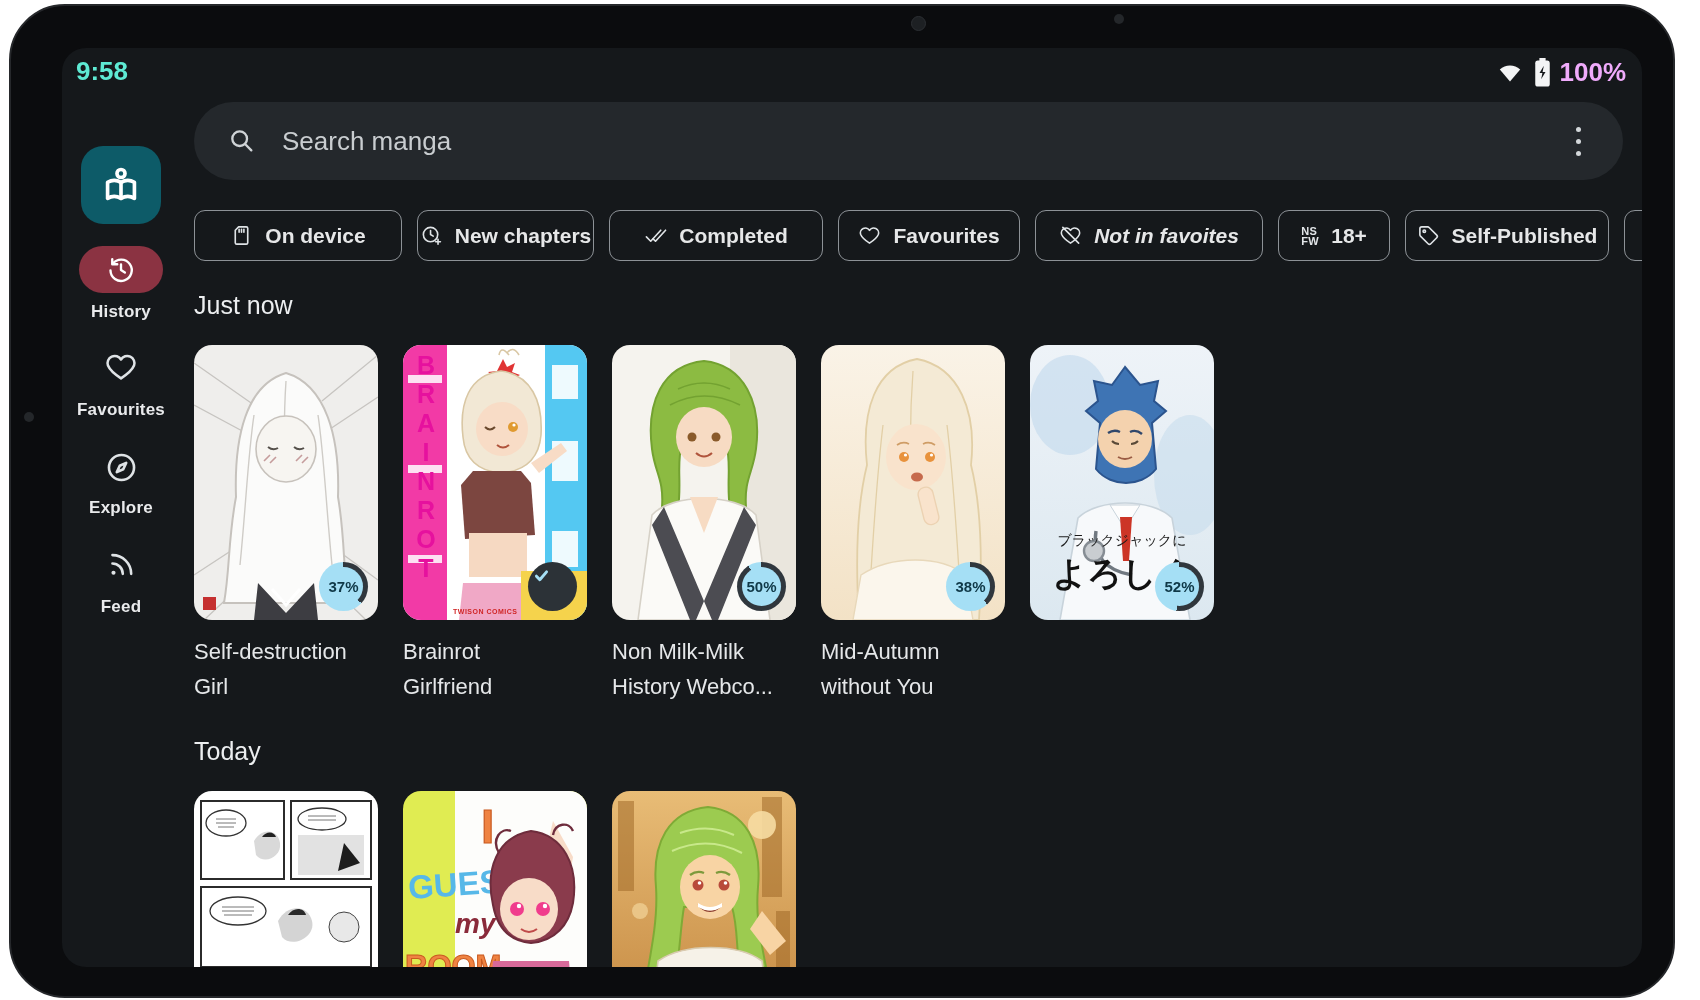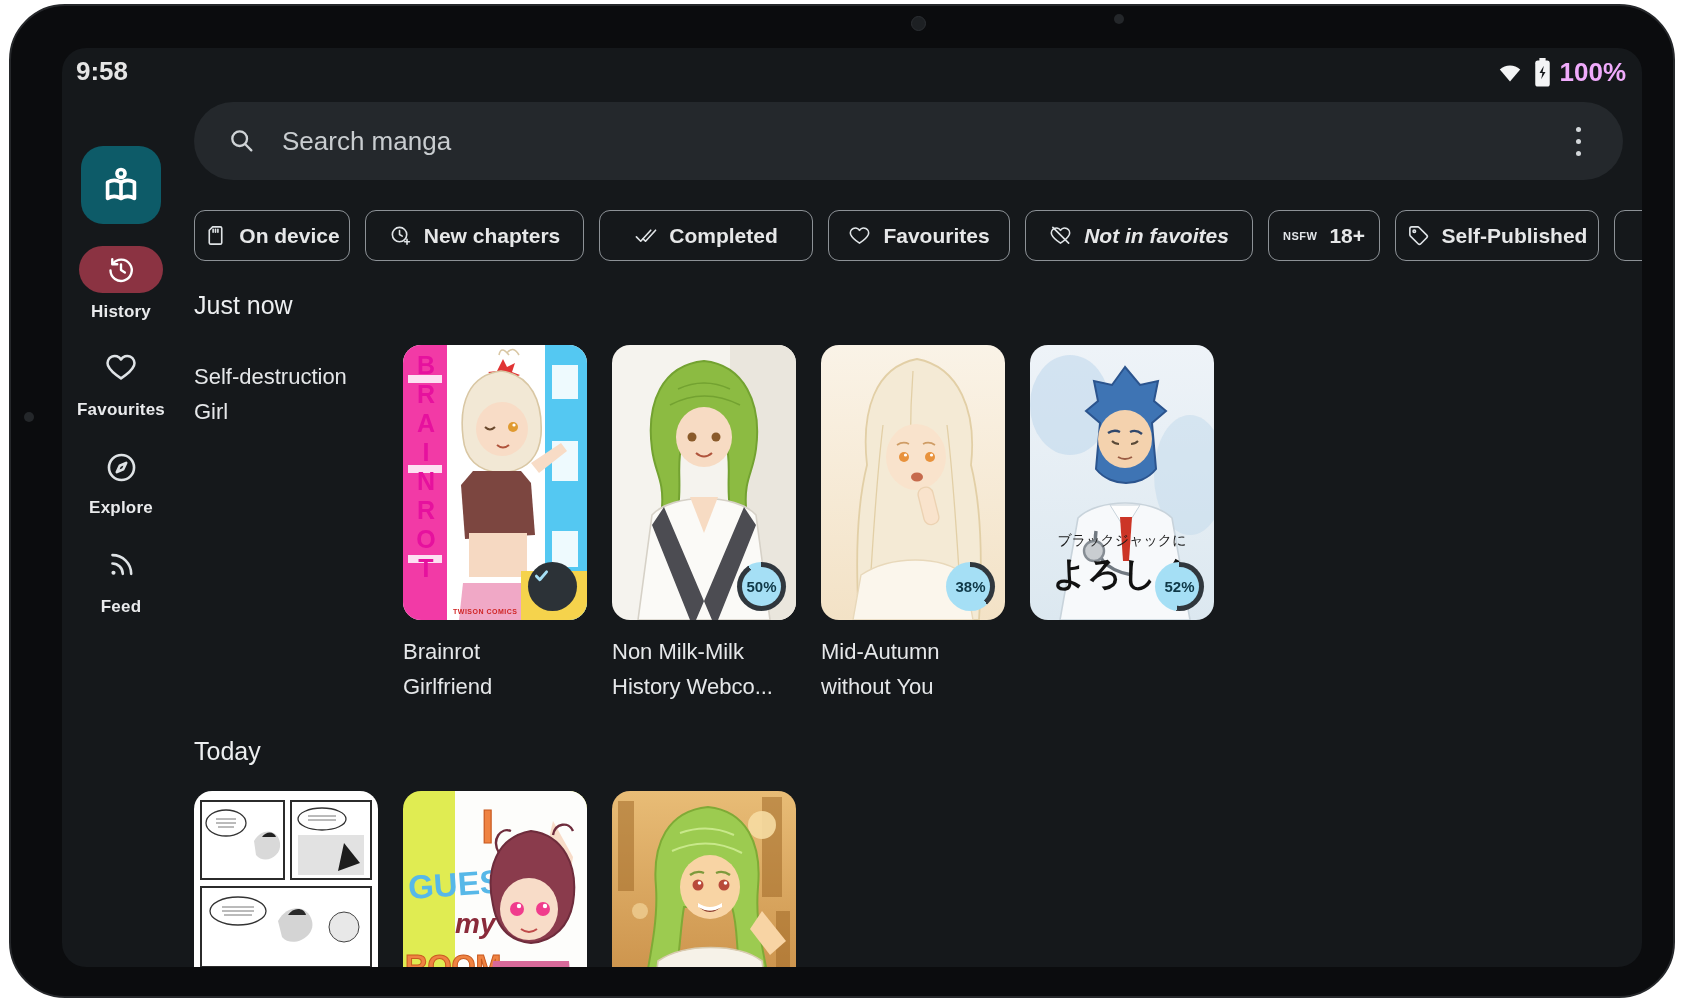"9:58" .time { color: #e5e5e5 -> #5eead4 }
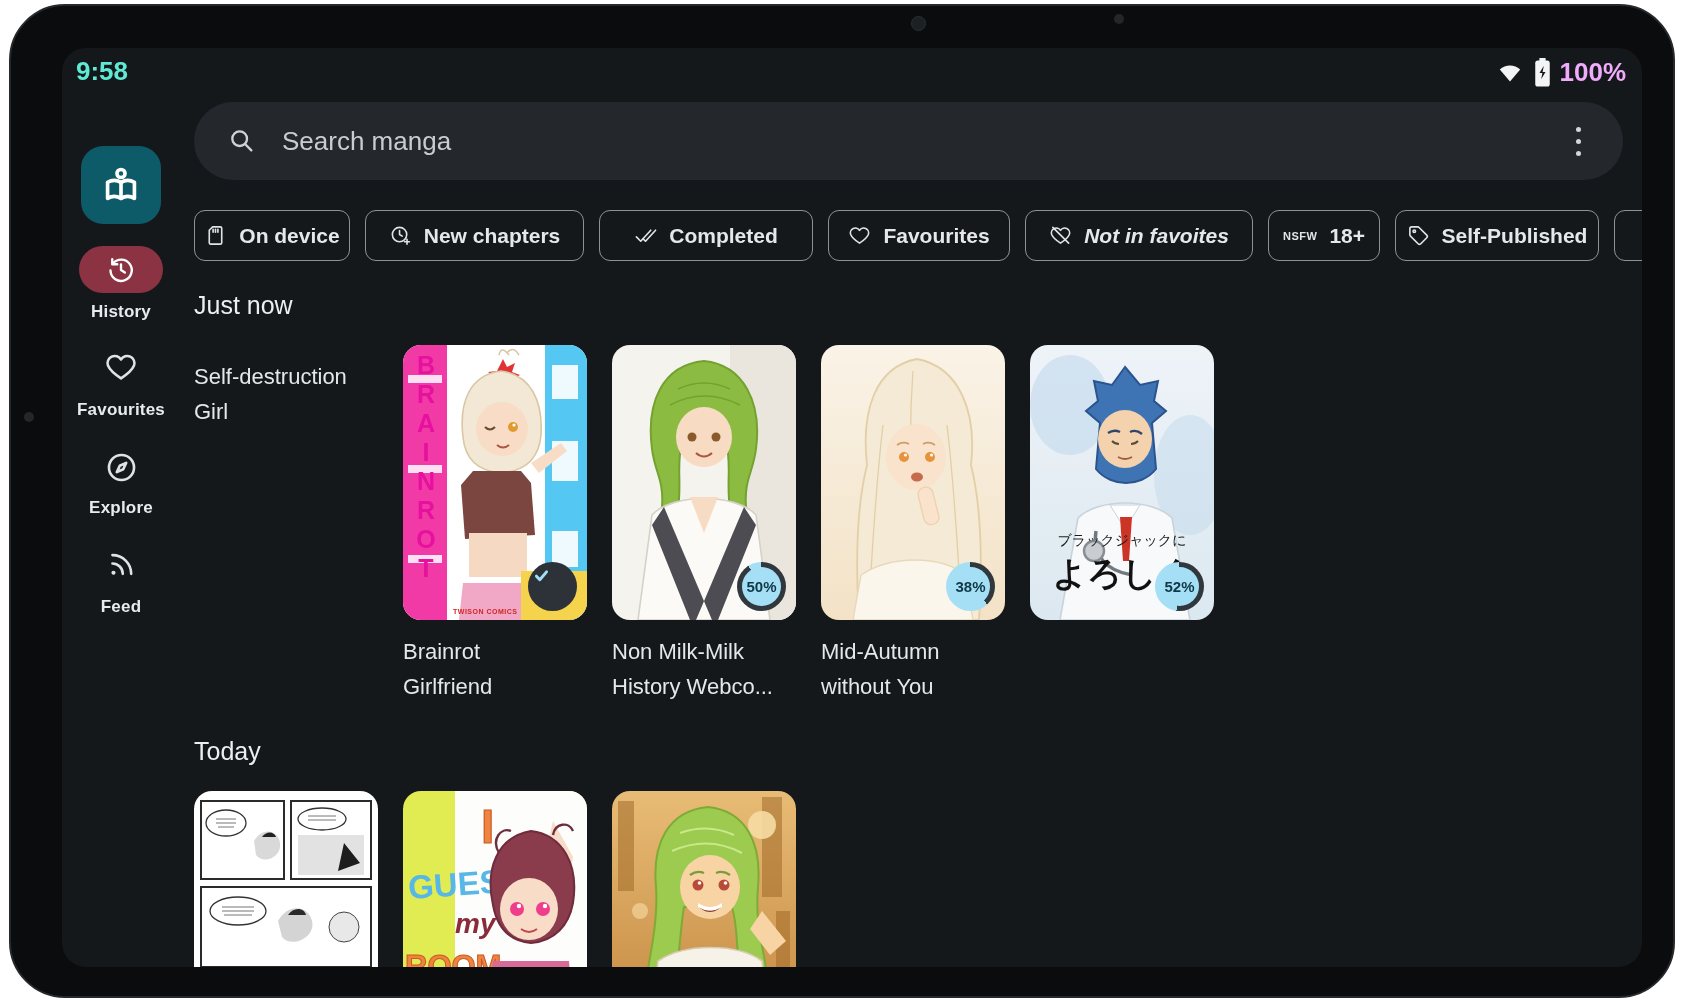"On device" .chip:nth-of-type(1) { width: 156px -> 208px }
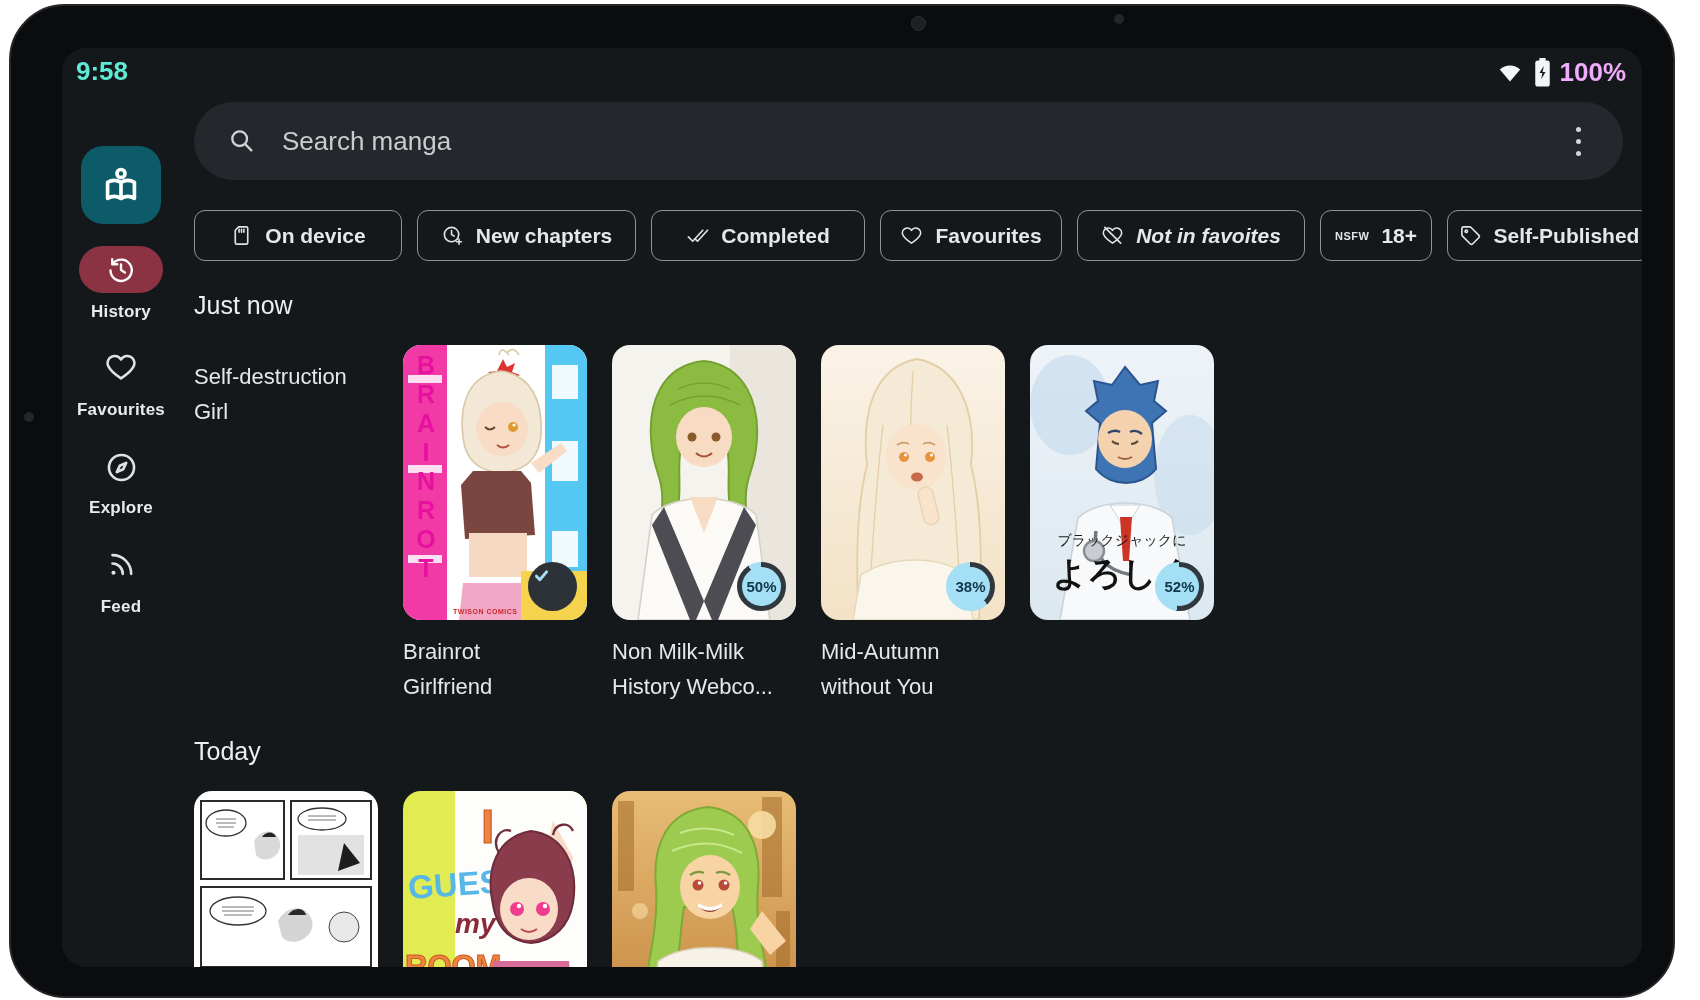"New chapters" .chip:nth-of-type(2) { width: 219px -> 177px }
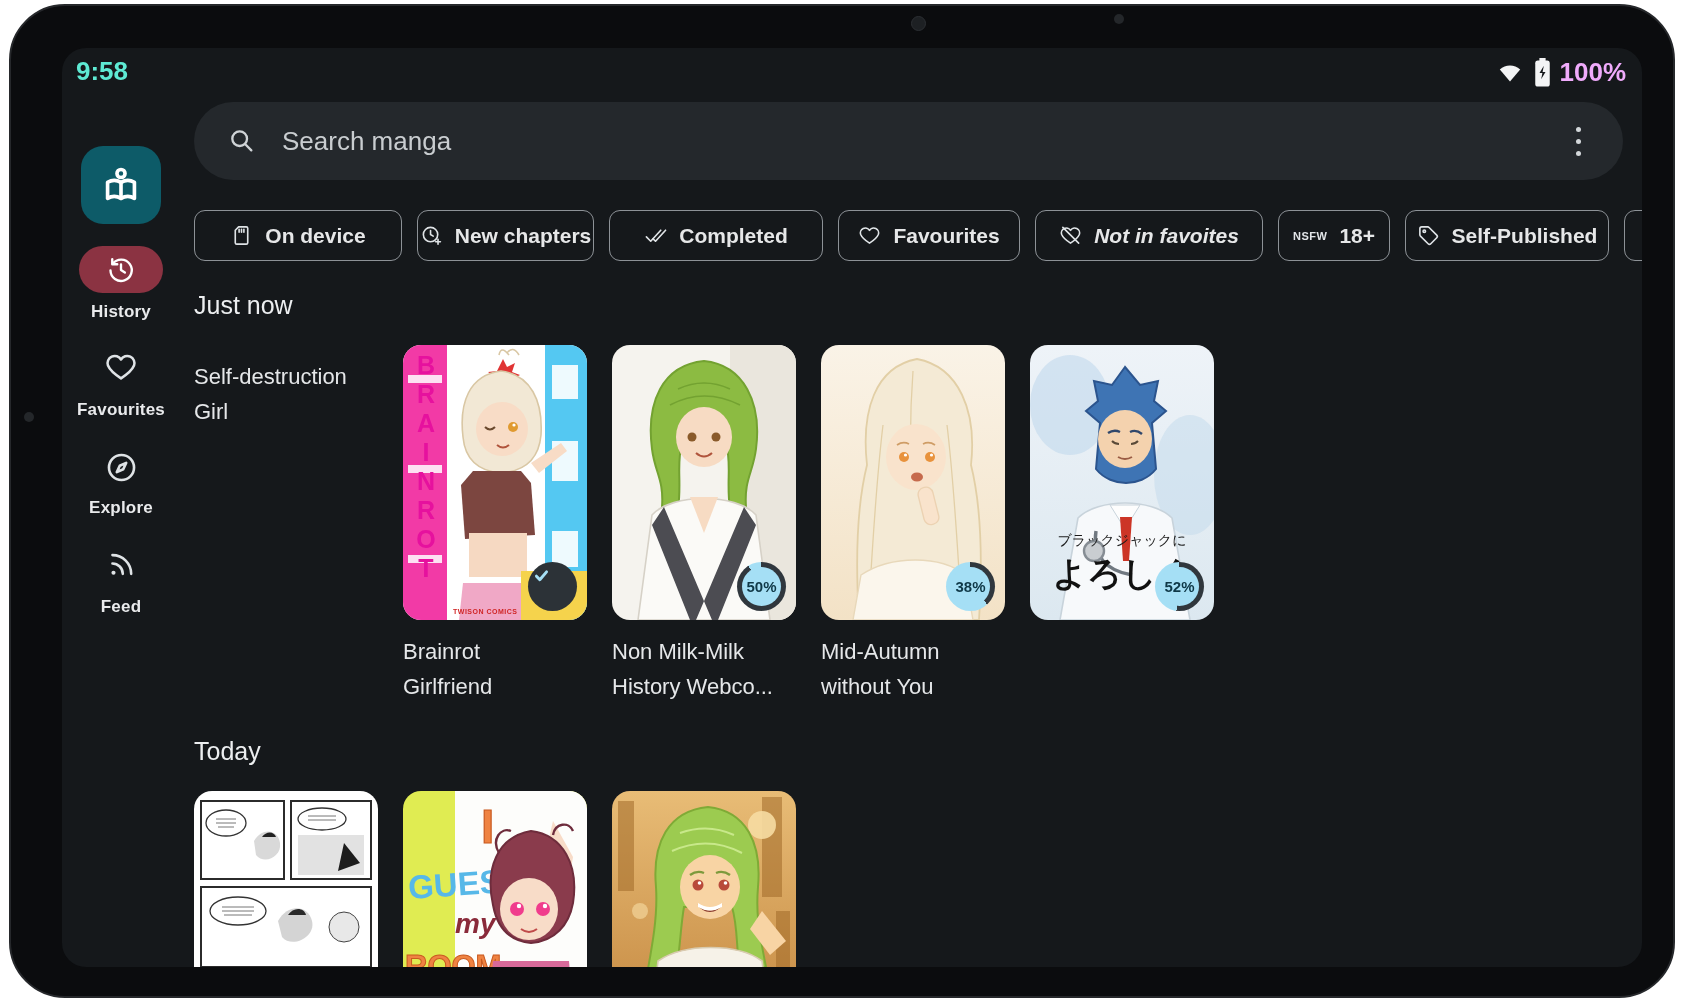"NS" .nsfw { flex-direction: row -> column }
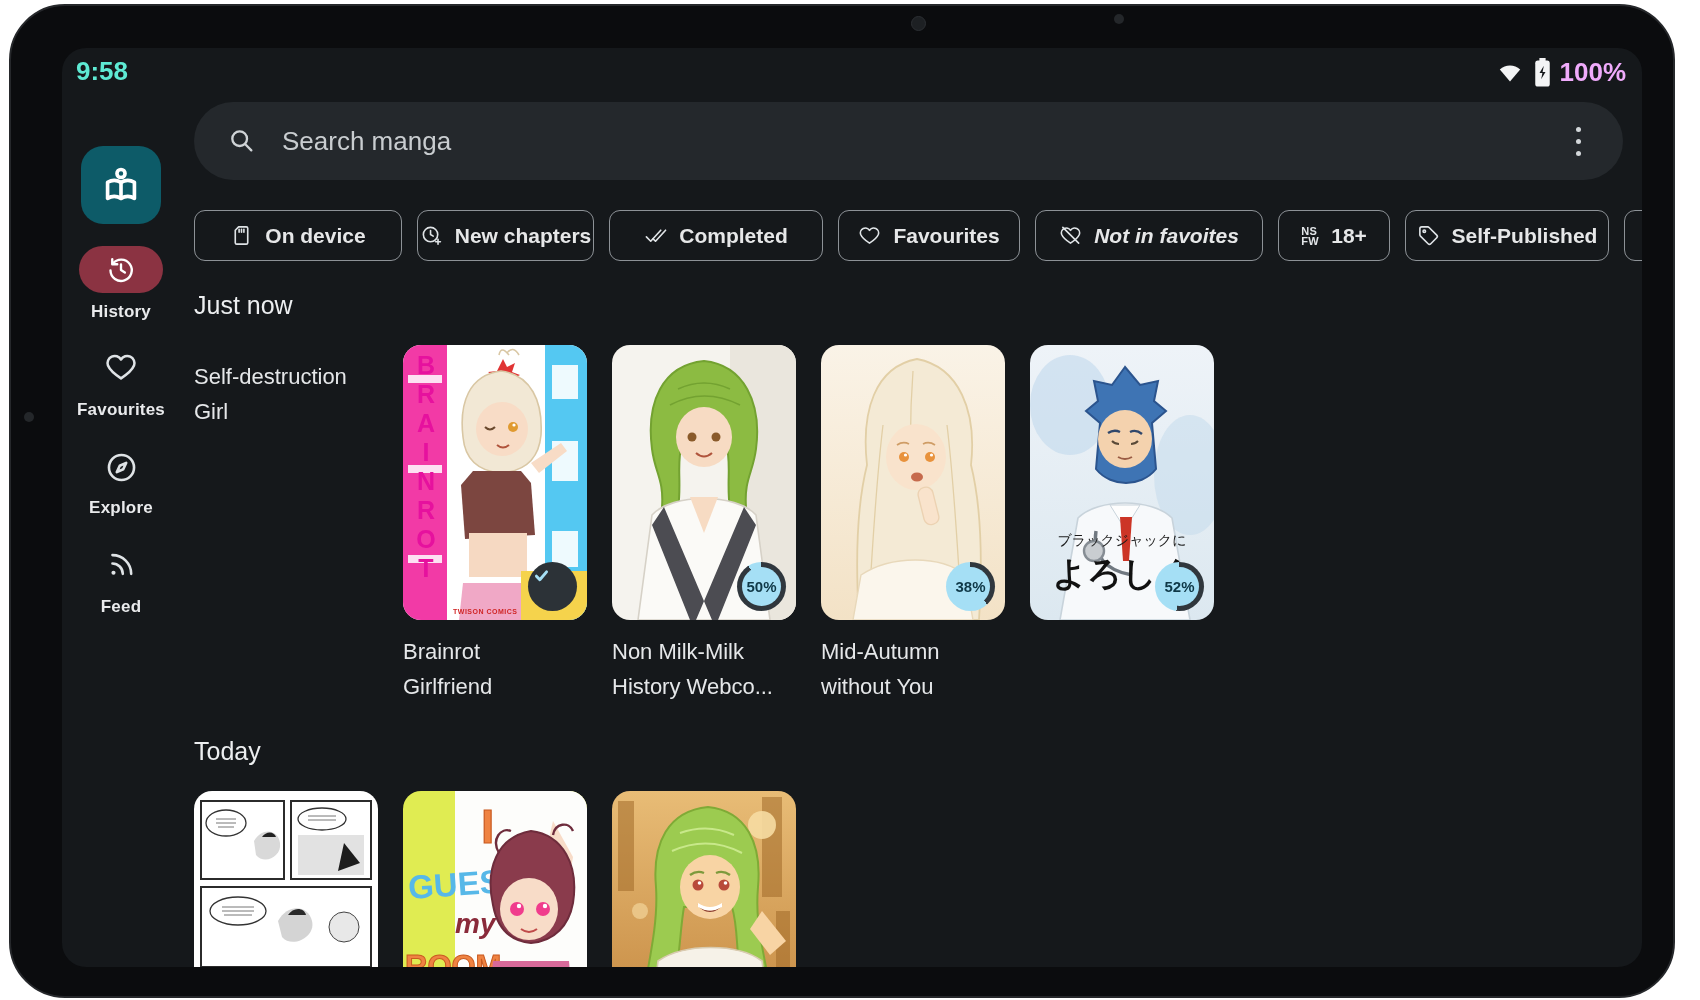"37%" div.cover { html: none -> <div> <svg> <rect></rect> <g> <path></path> </g> <path></path> <g> <path></path> </g> <ellipse></ellipse> <g> <path></path> </g> <g> <path></path> </g> <path></path> <path></path> <rect></rect> </svg> <div> <div>37%</div> </div> </div> }
